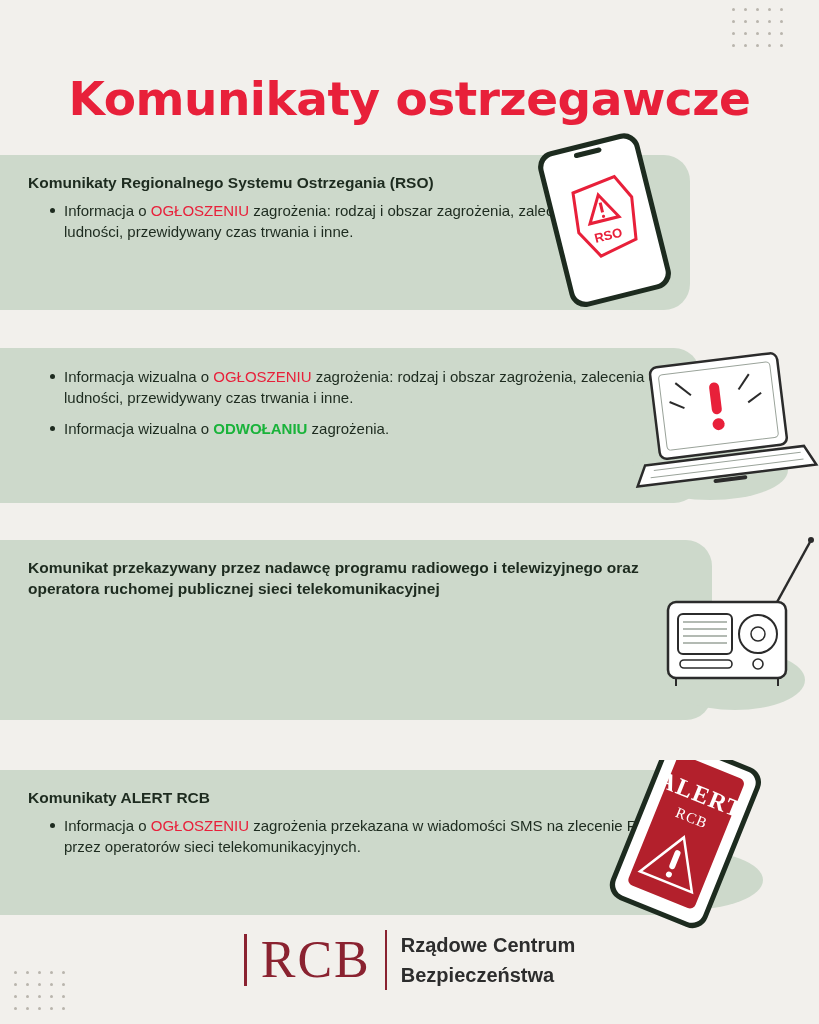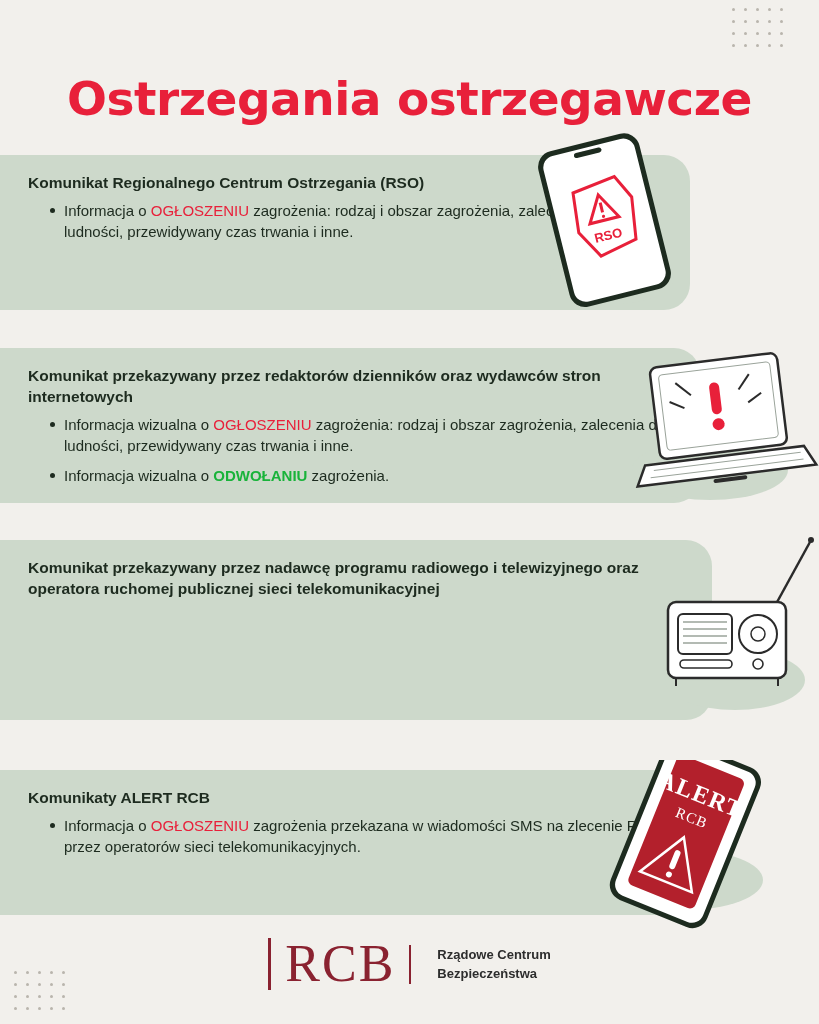"Ostrzegania ostrzegawcze" h1.title { text: Ostrzegania -> Komunikaty }
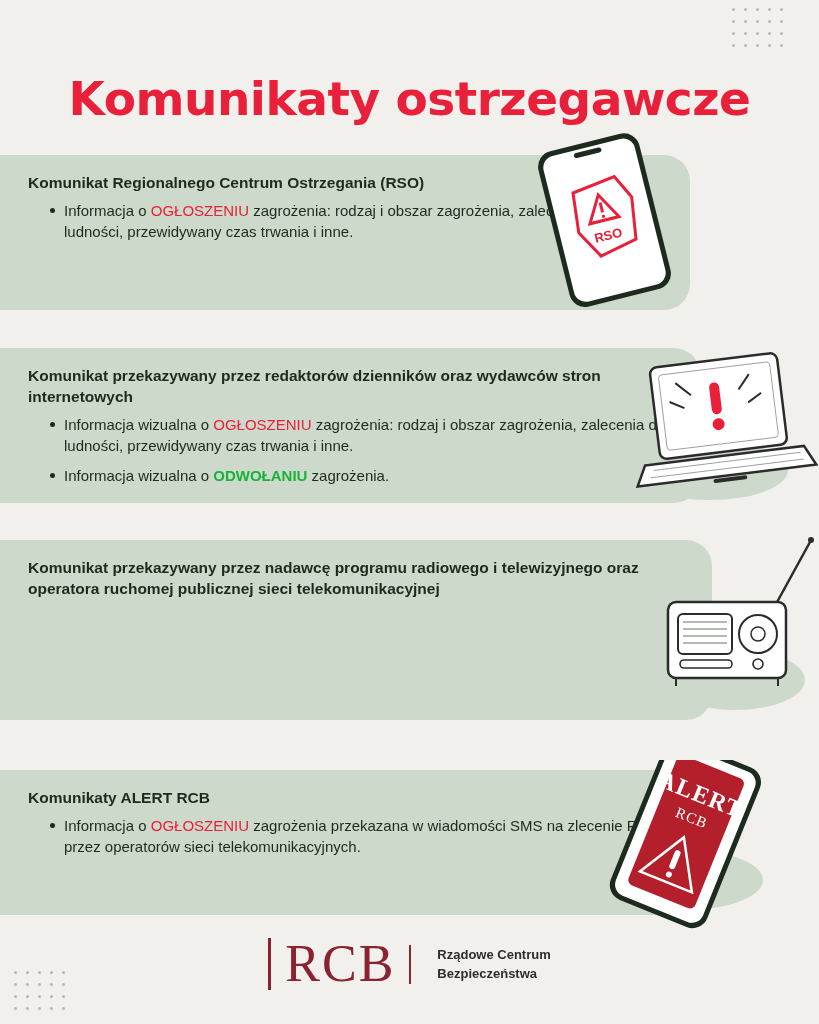"Komunikat Regionalnego Centrum" div.sec-head { text: Komunikat Regionalnego Centrum -> Komunikaty Regionalnego Systemu }
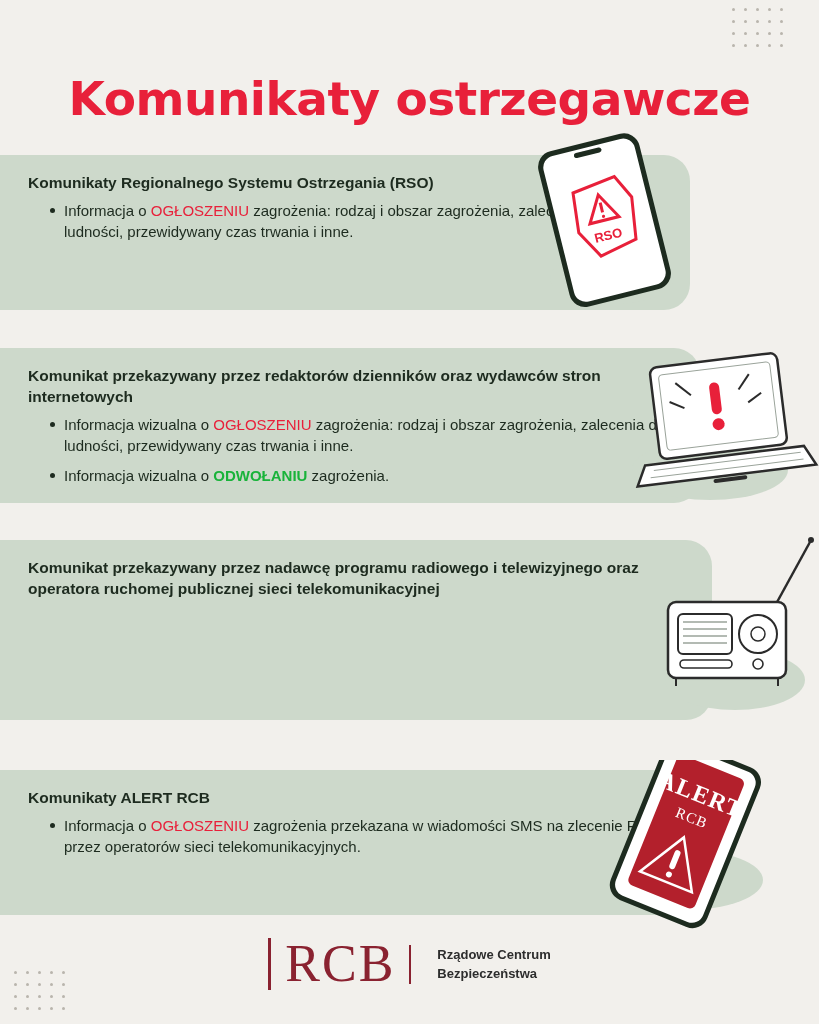"Komunikat przekazywany przez redaktorów" div.sec-head { html: <div>Komunikat przekazywany przez redaktorów dzienników oraz wydawców stron internetowych</div> -> none }
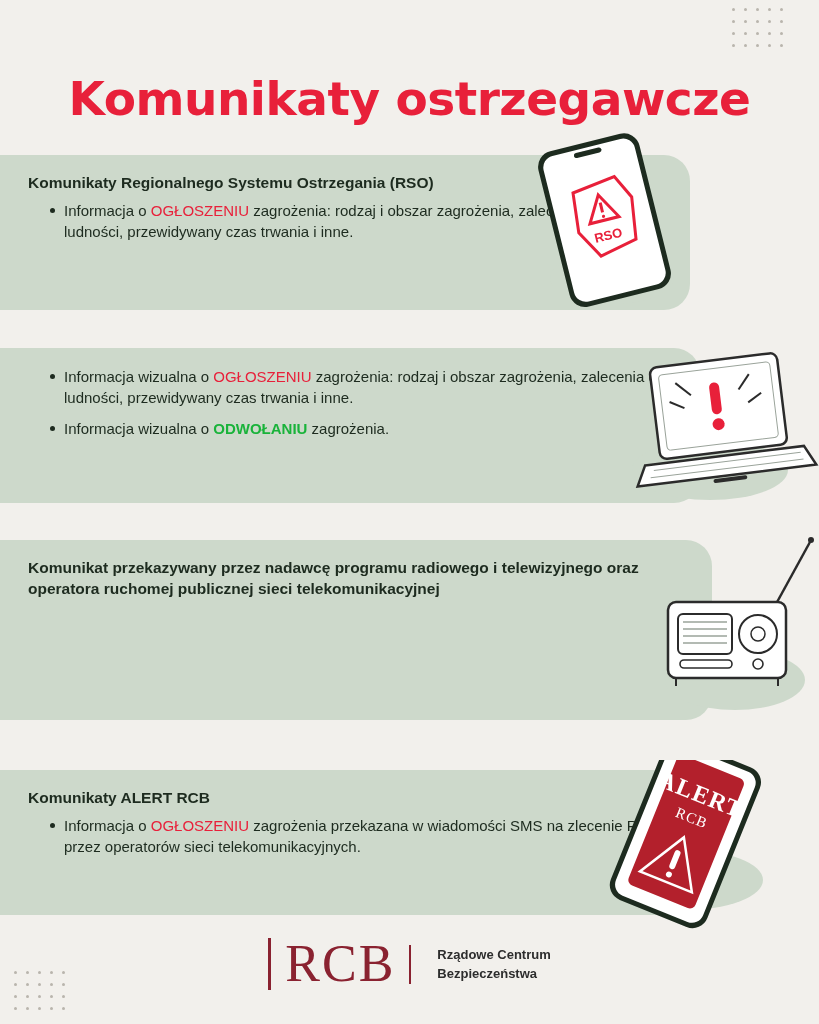"Rządowe Centrum" .rcb-text { font-size: 13px -> 20px; padding-left: 26px -> 14px }
